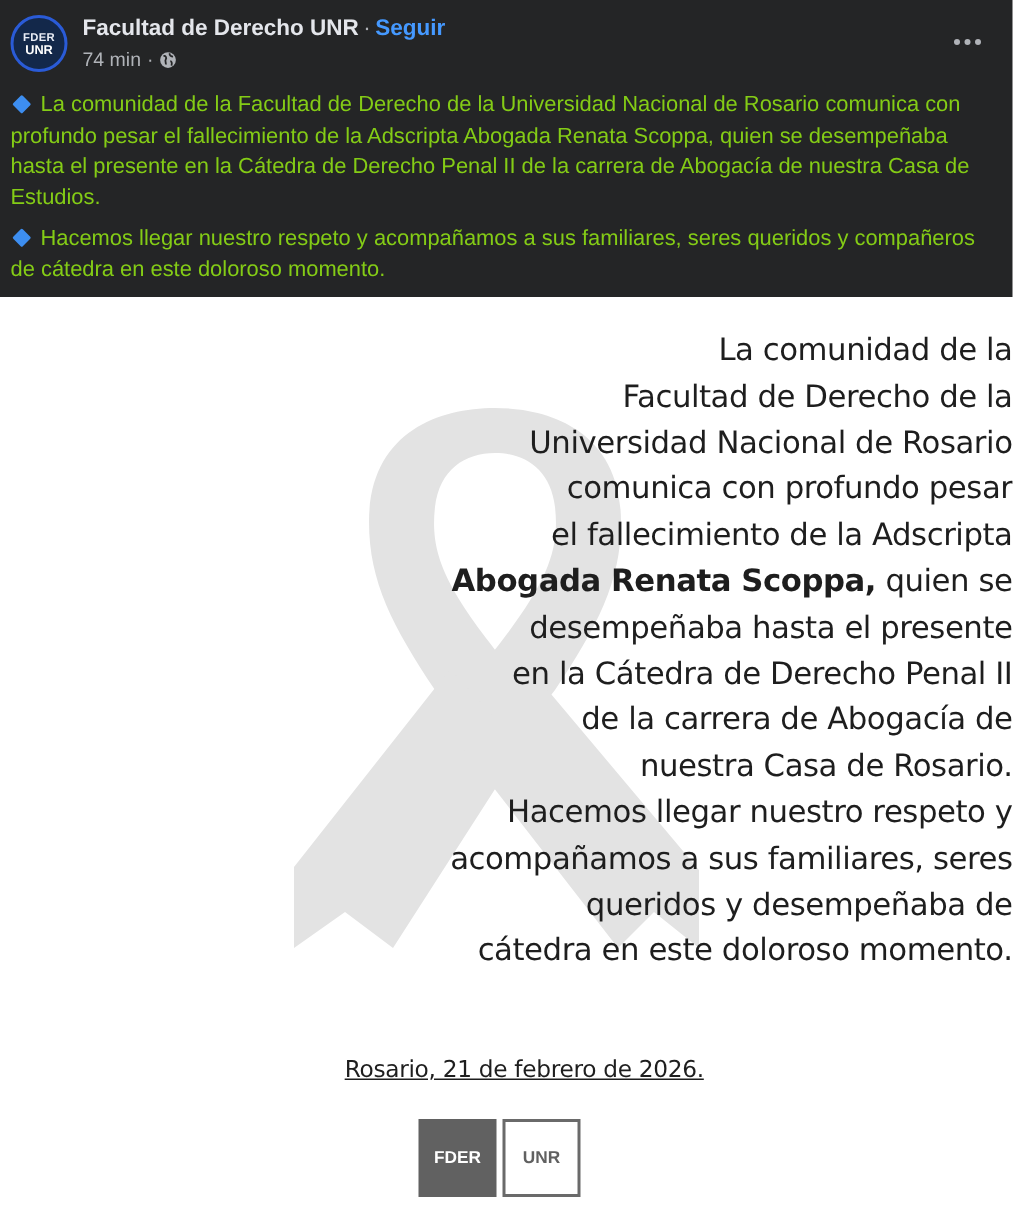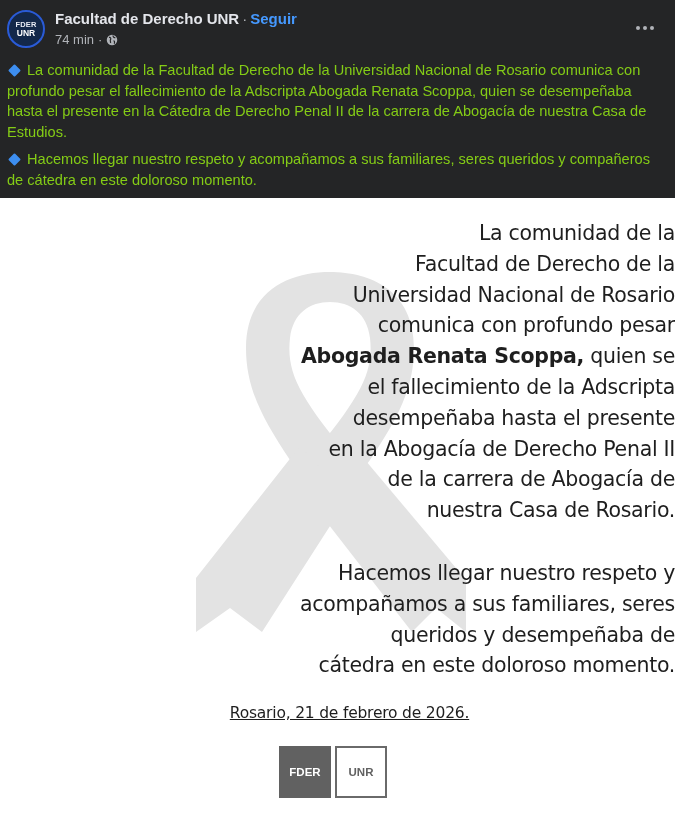"Abogada Renata Scoppa, quien se" div { order: before "el fallecimiento de la Adscripta" -> after "el fallecimiento de la Adscripta" }
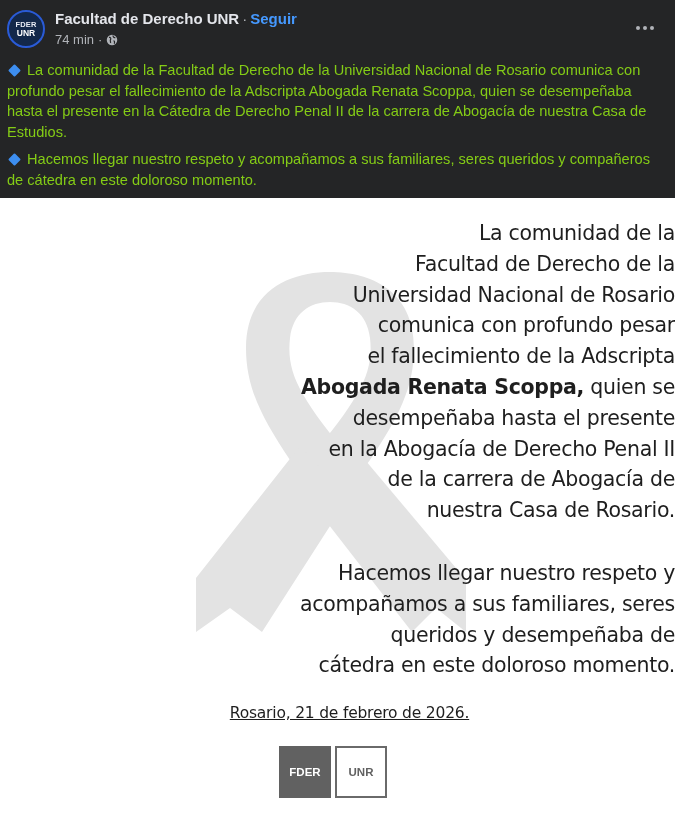"en la Abogacía de Derecho" div { text: Abogacía -> Cátedra }
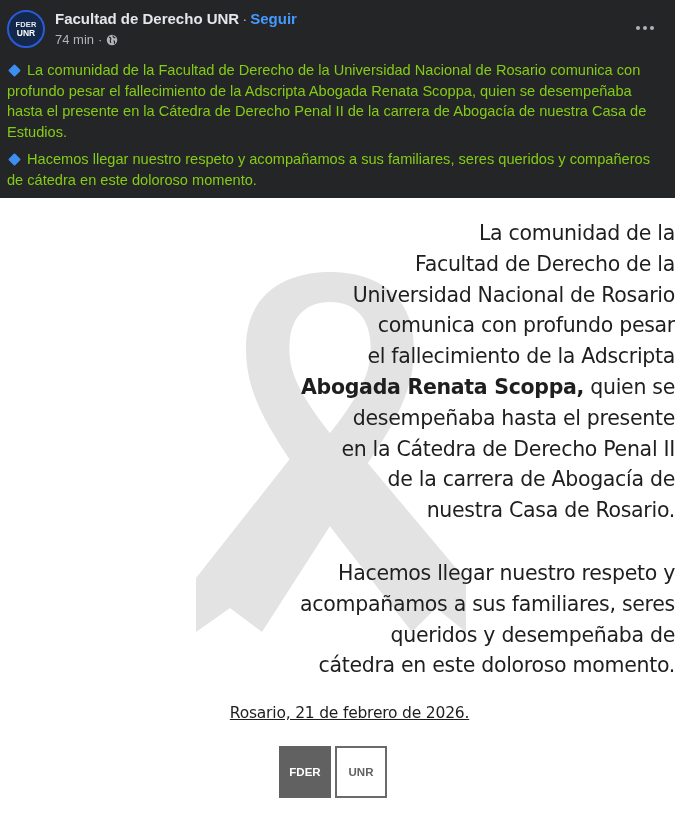"Hacemos llegar nuestro respeto y" .card-text .block2 { margin-top: 32px -> none }
